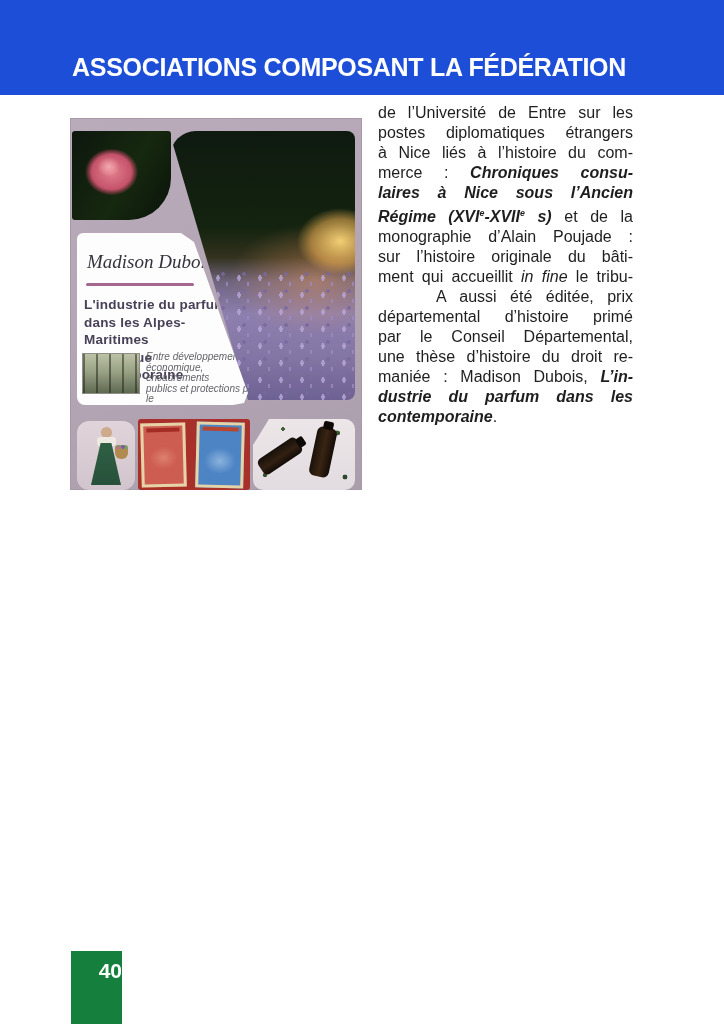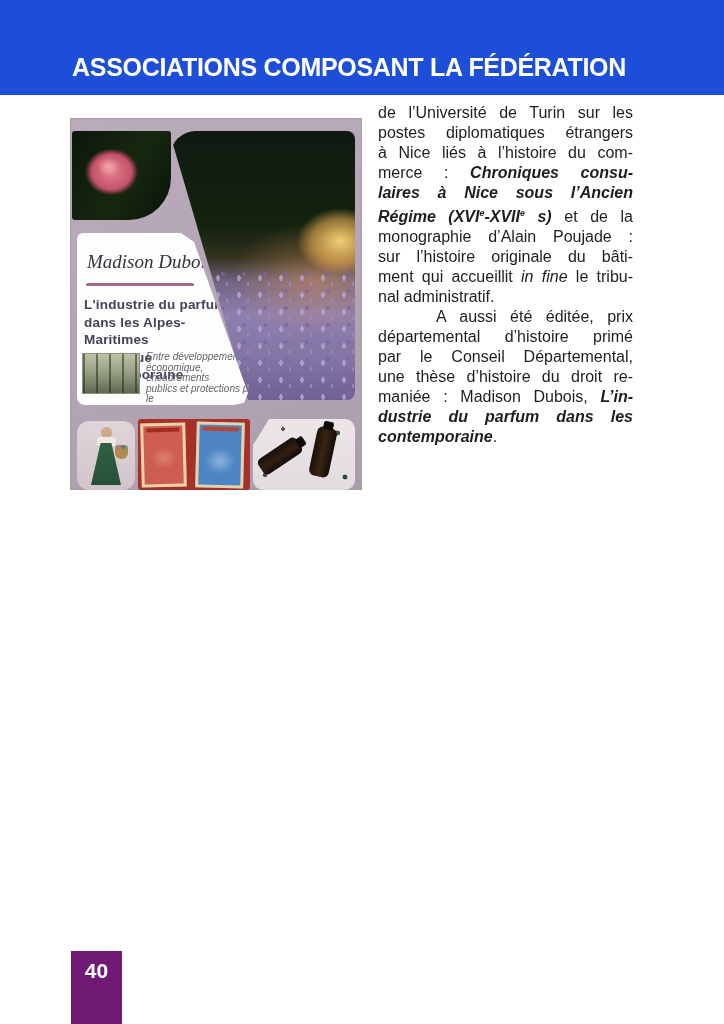"de l’Université de Turin sur" span.run-n { text: Turin -> Entre }
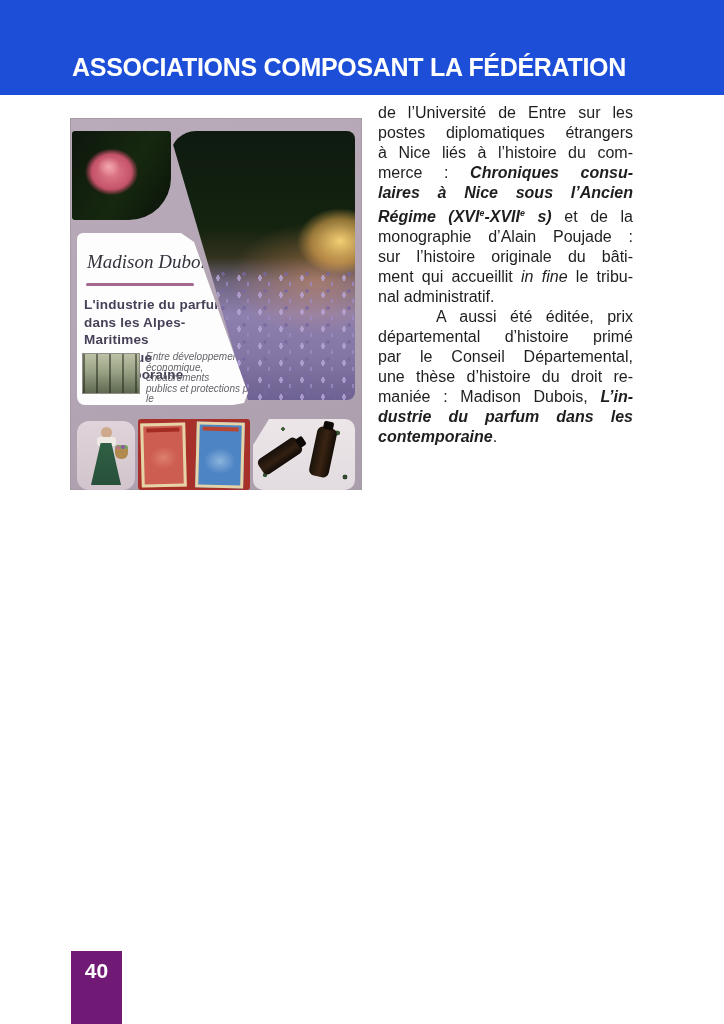"nal administratif." div.tline { html: <div><span>nal administratif.</span></div> -> none }
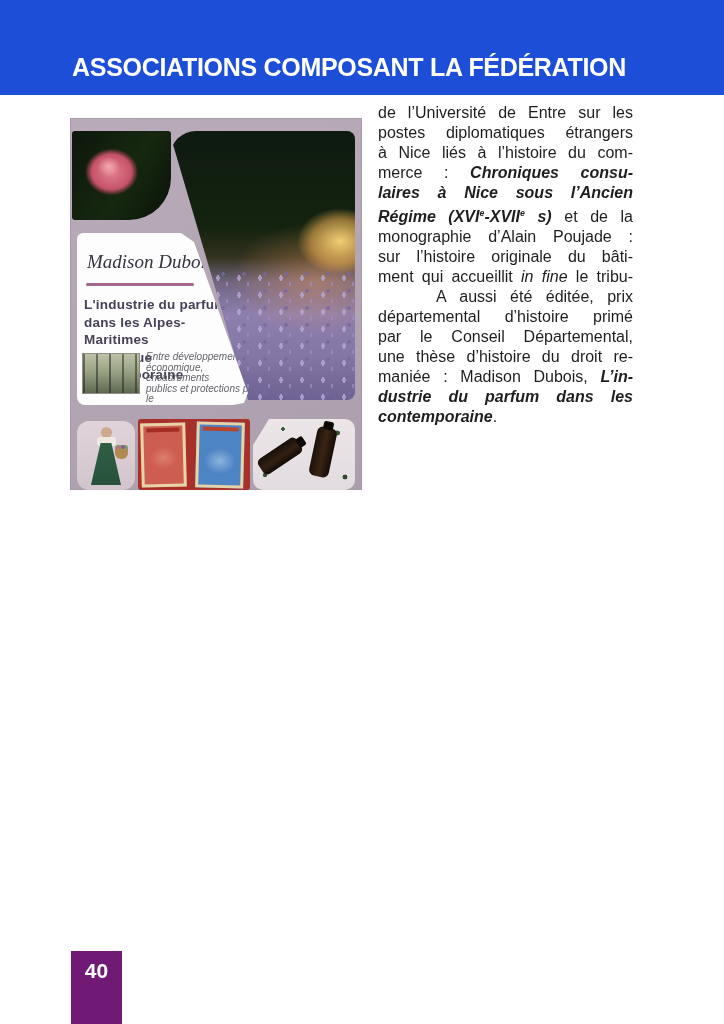"40" .page-number-badge { background: #701a75 -> #15803d; text-align: center -> right }
